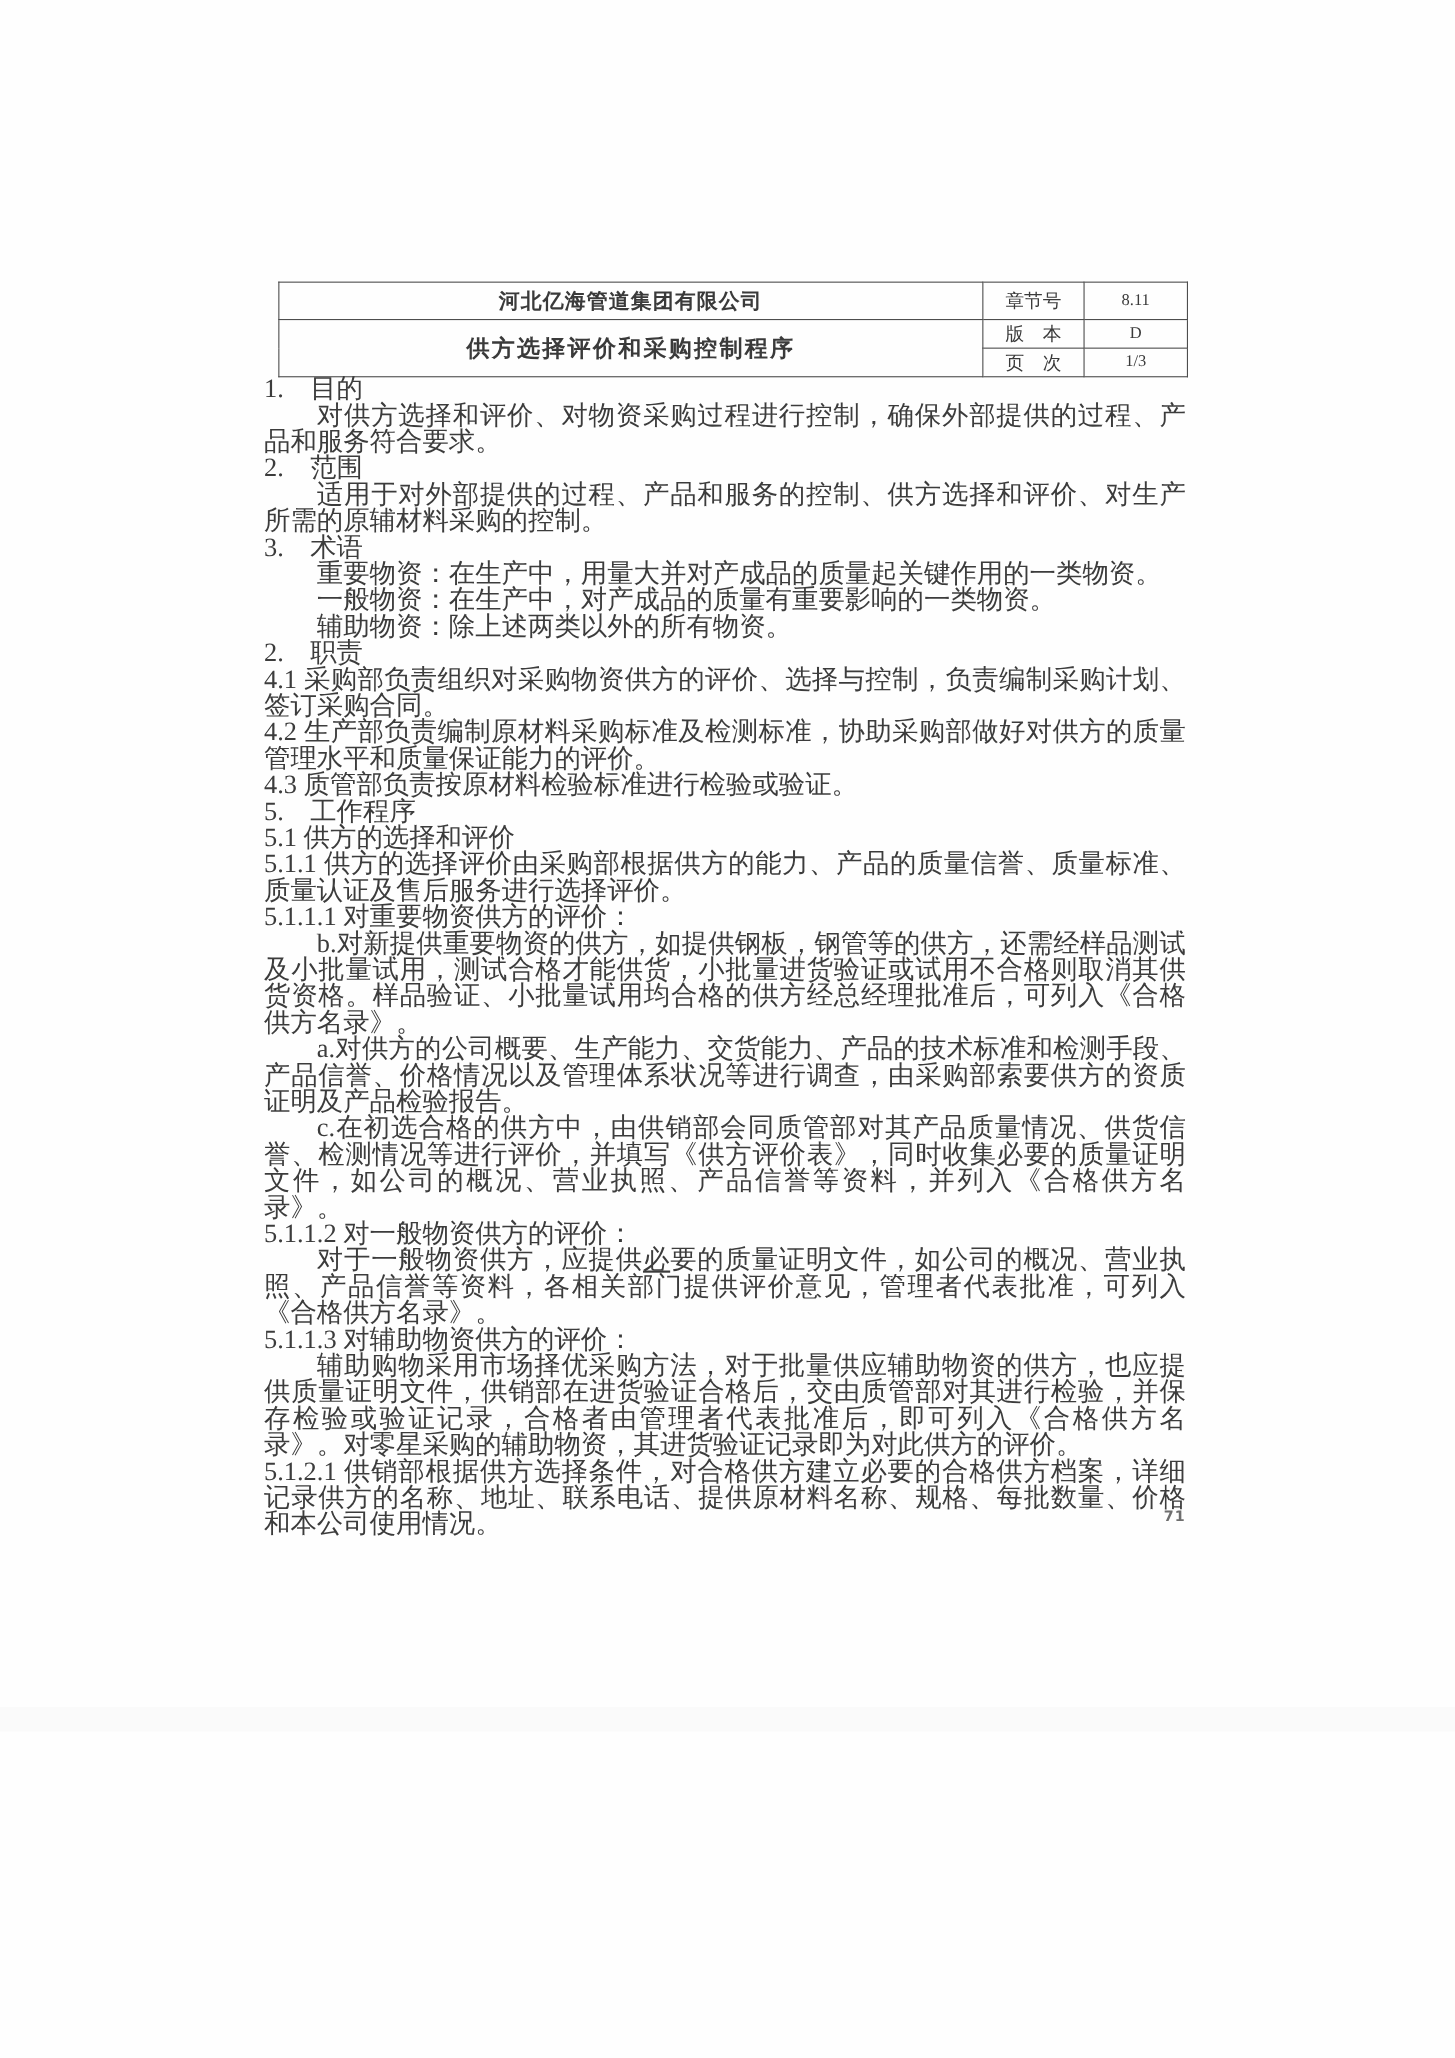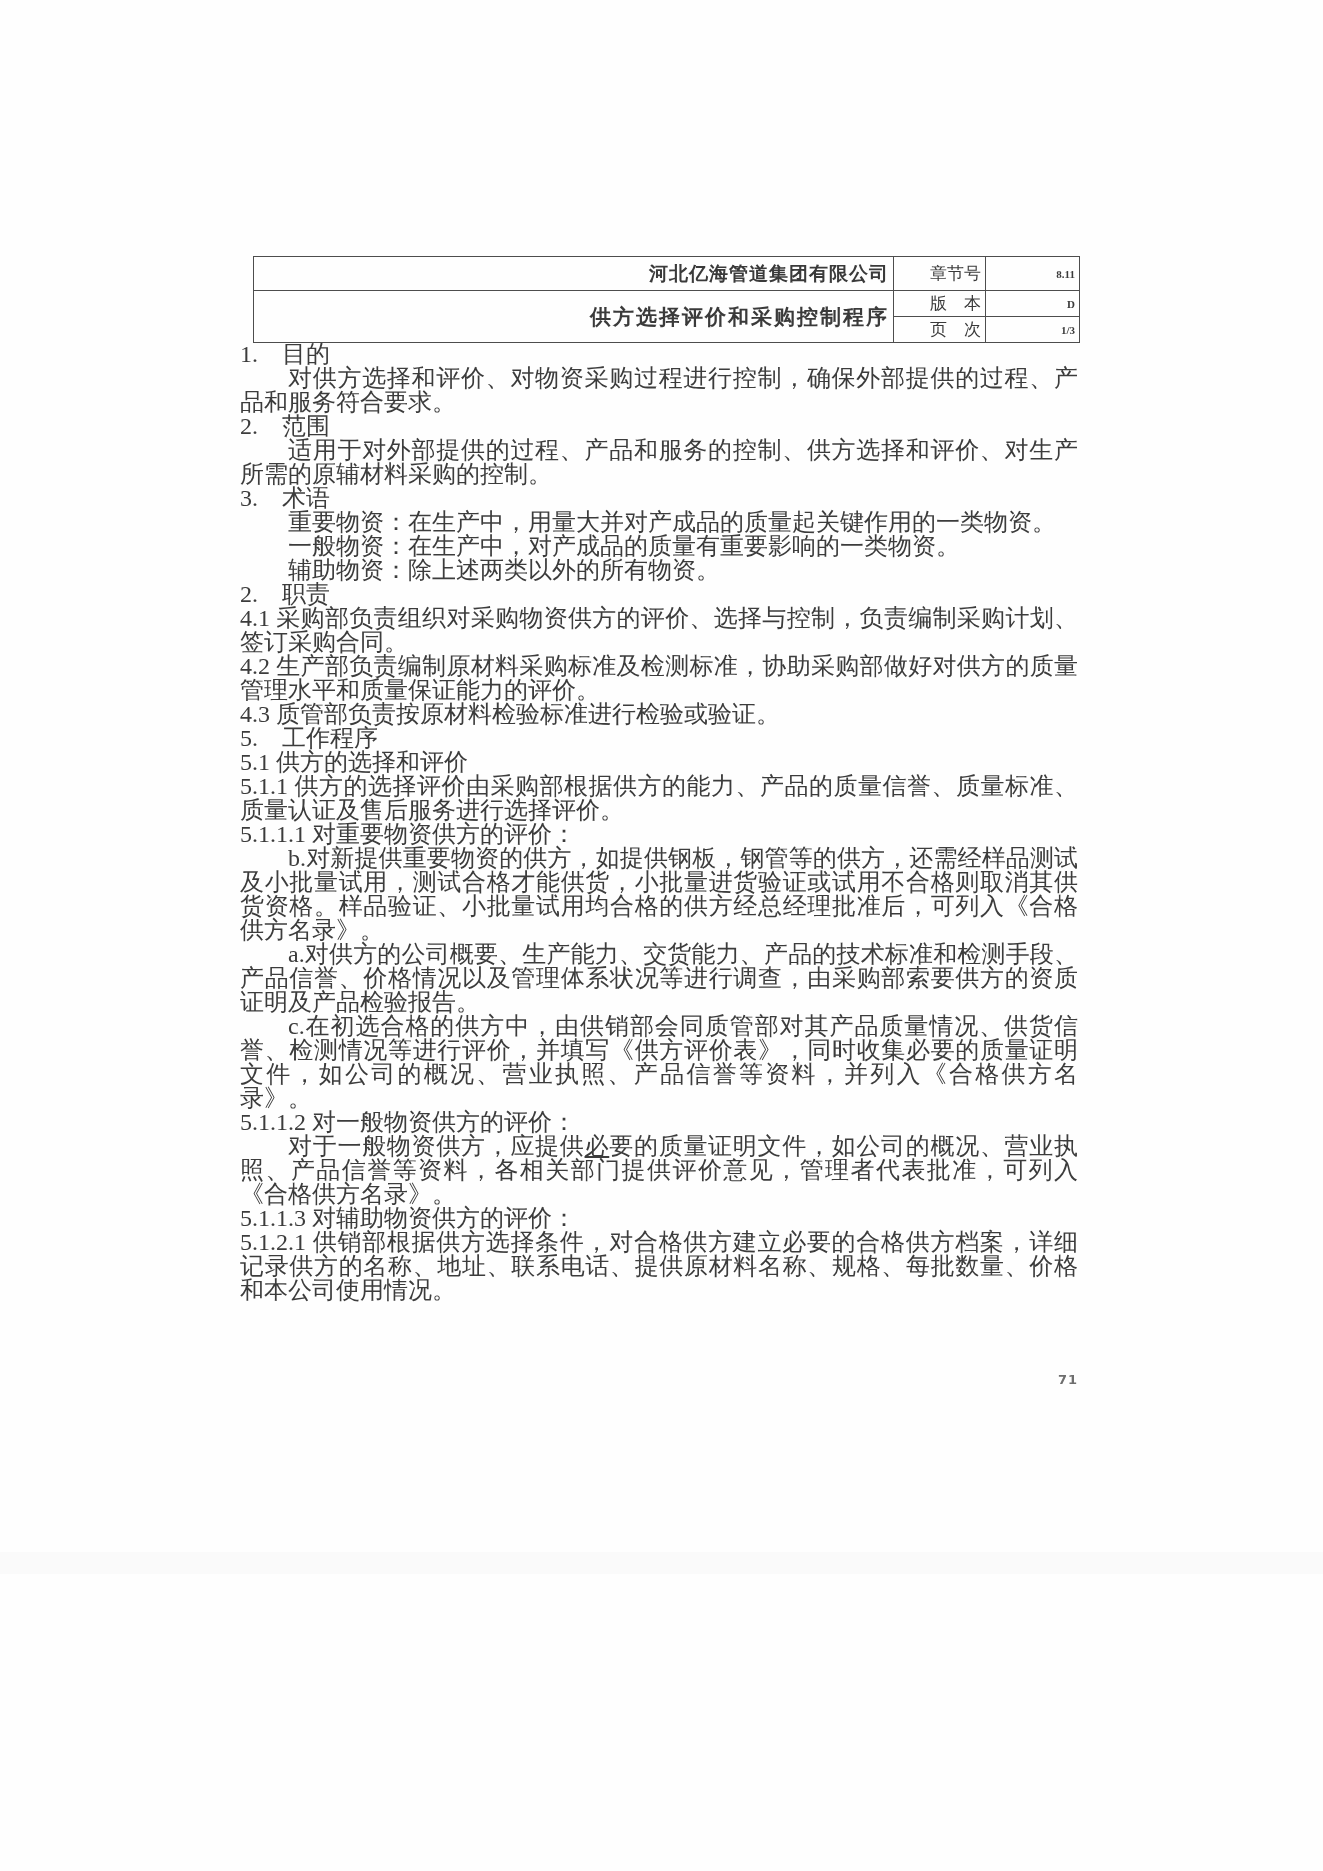"河北亿海管道集团有限公司" .doc-table td { text-align: right -> center }
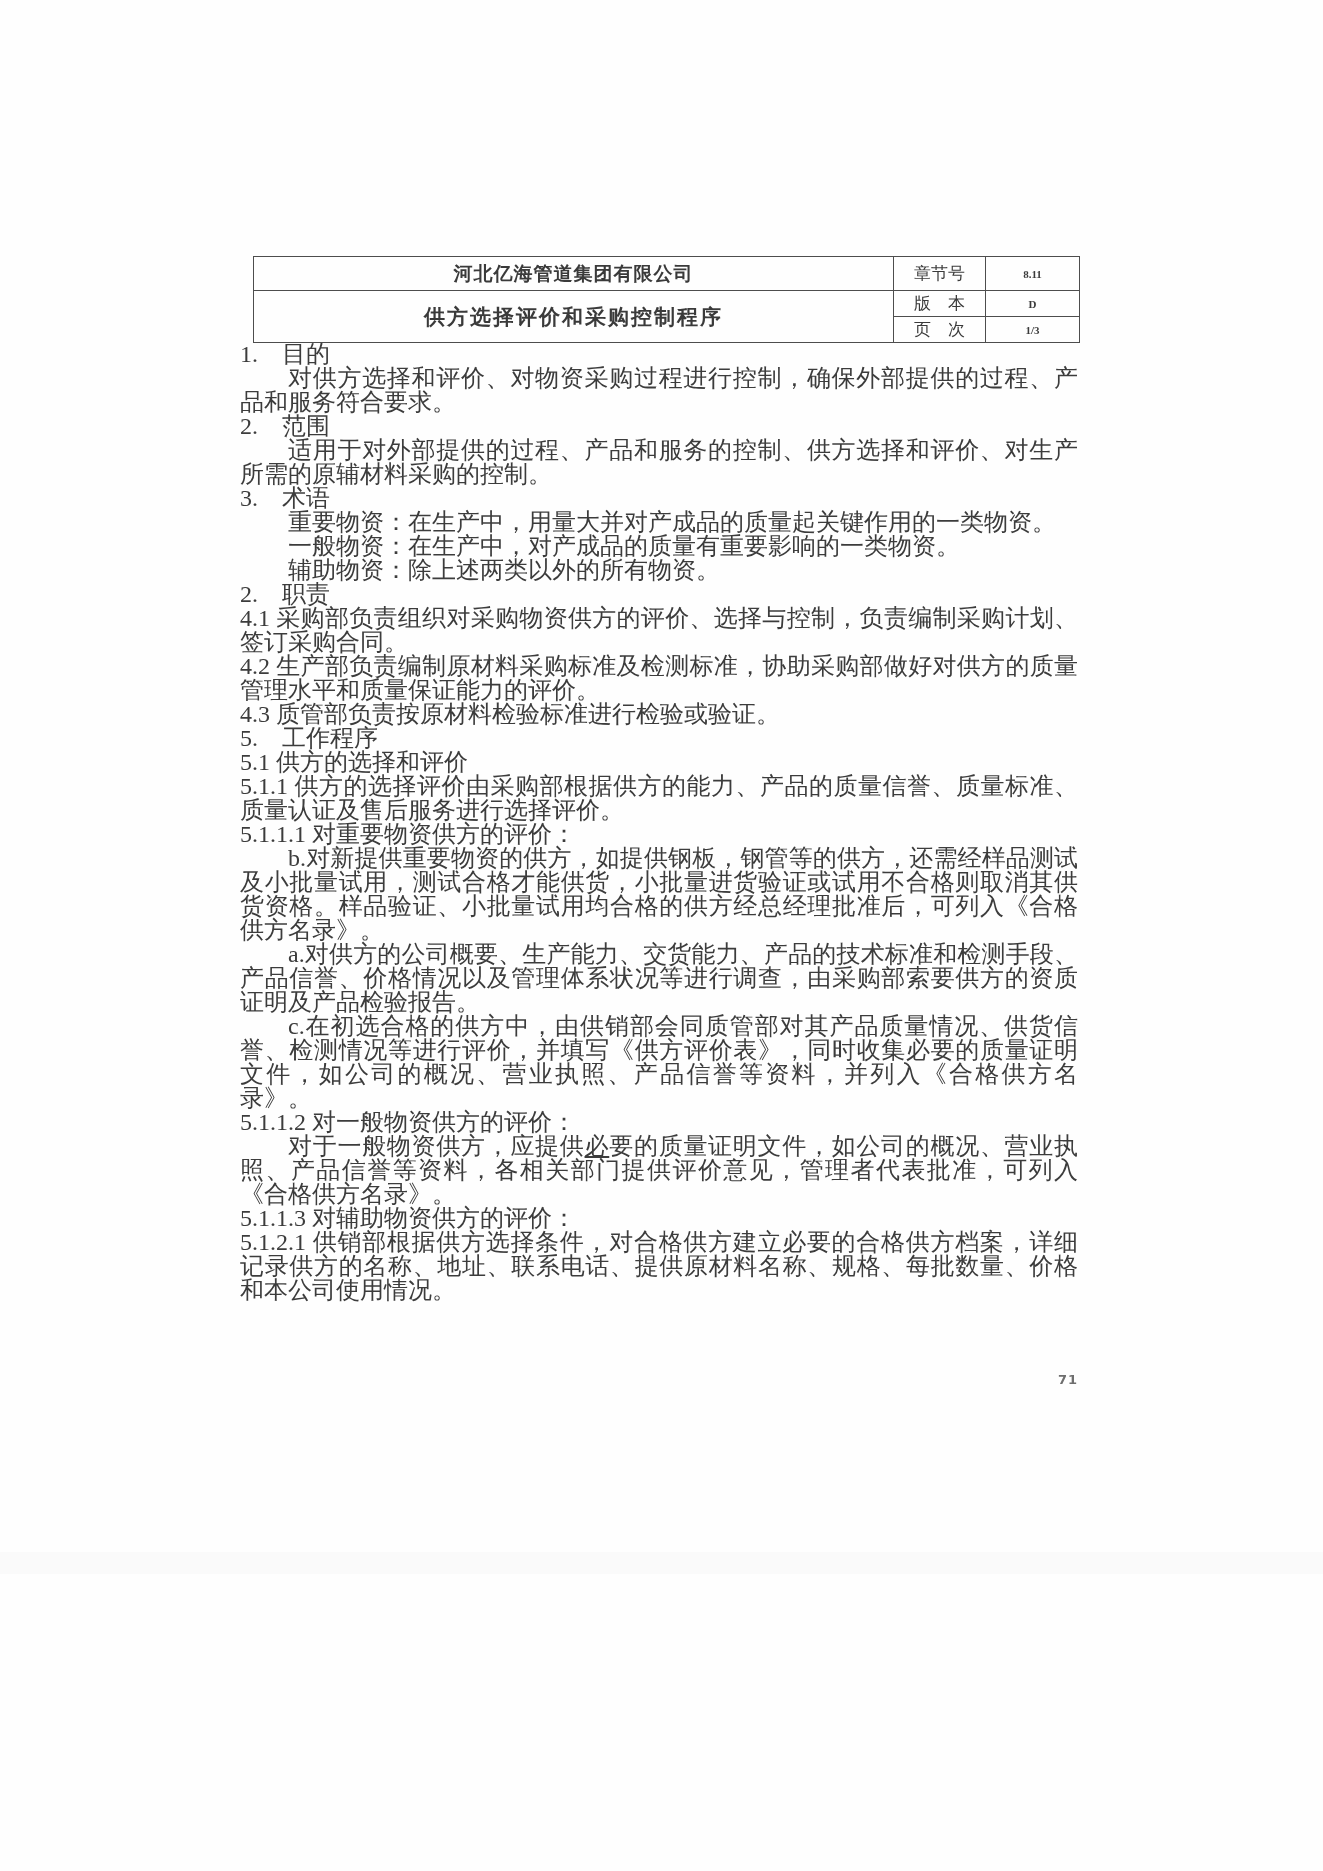"8.11" td.f-value { font-size: 11px -> 15px; font-weight: 700 -> 400 }
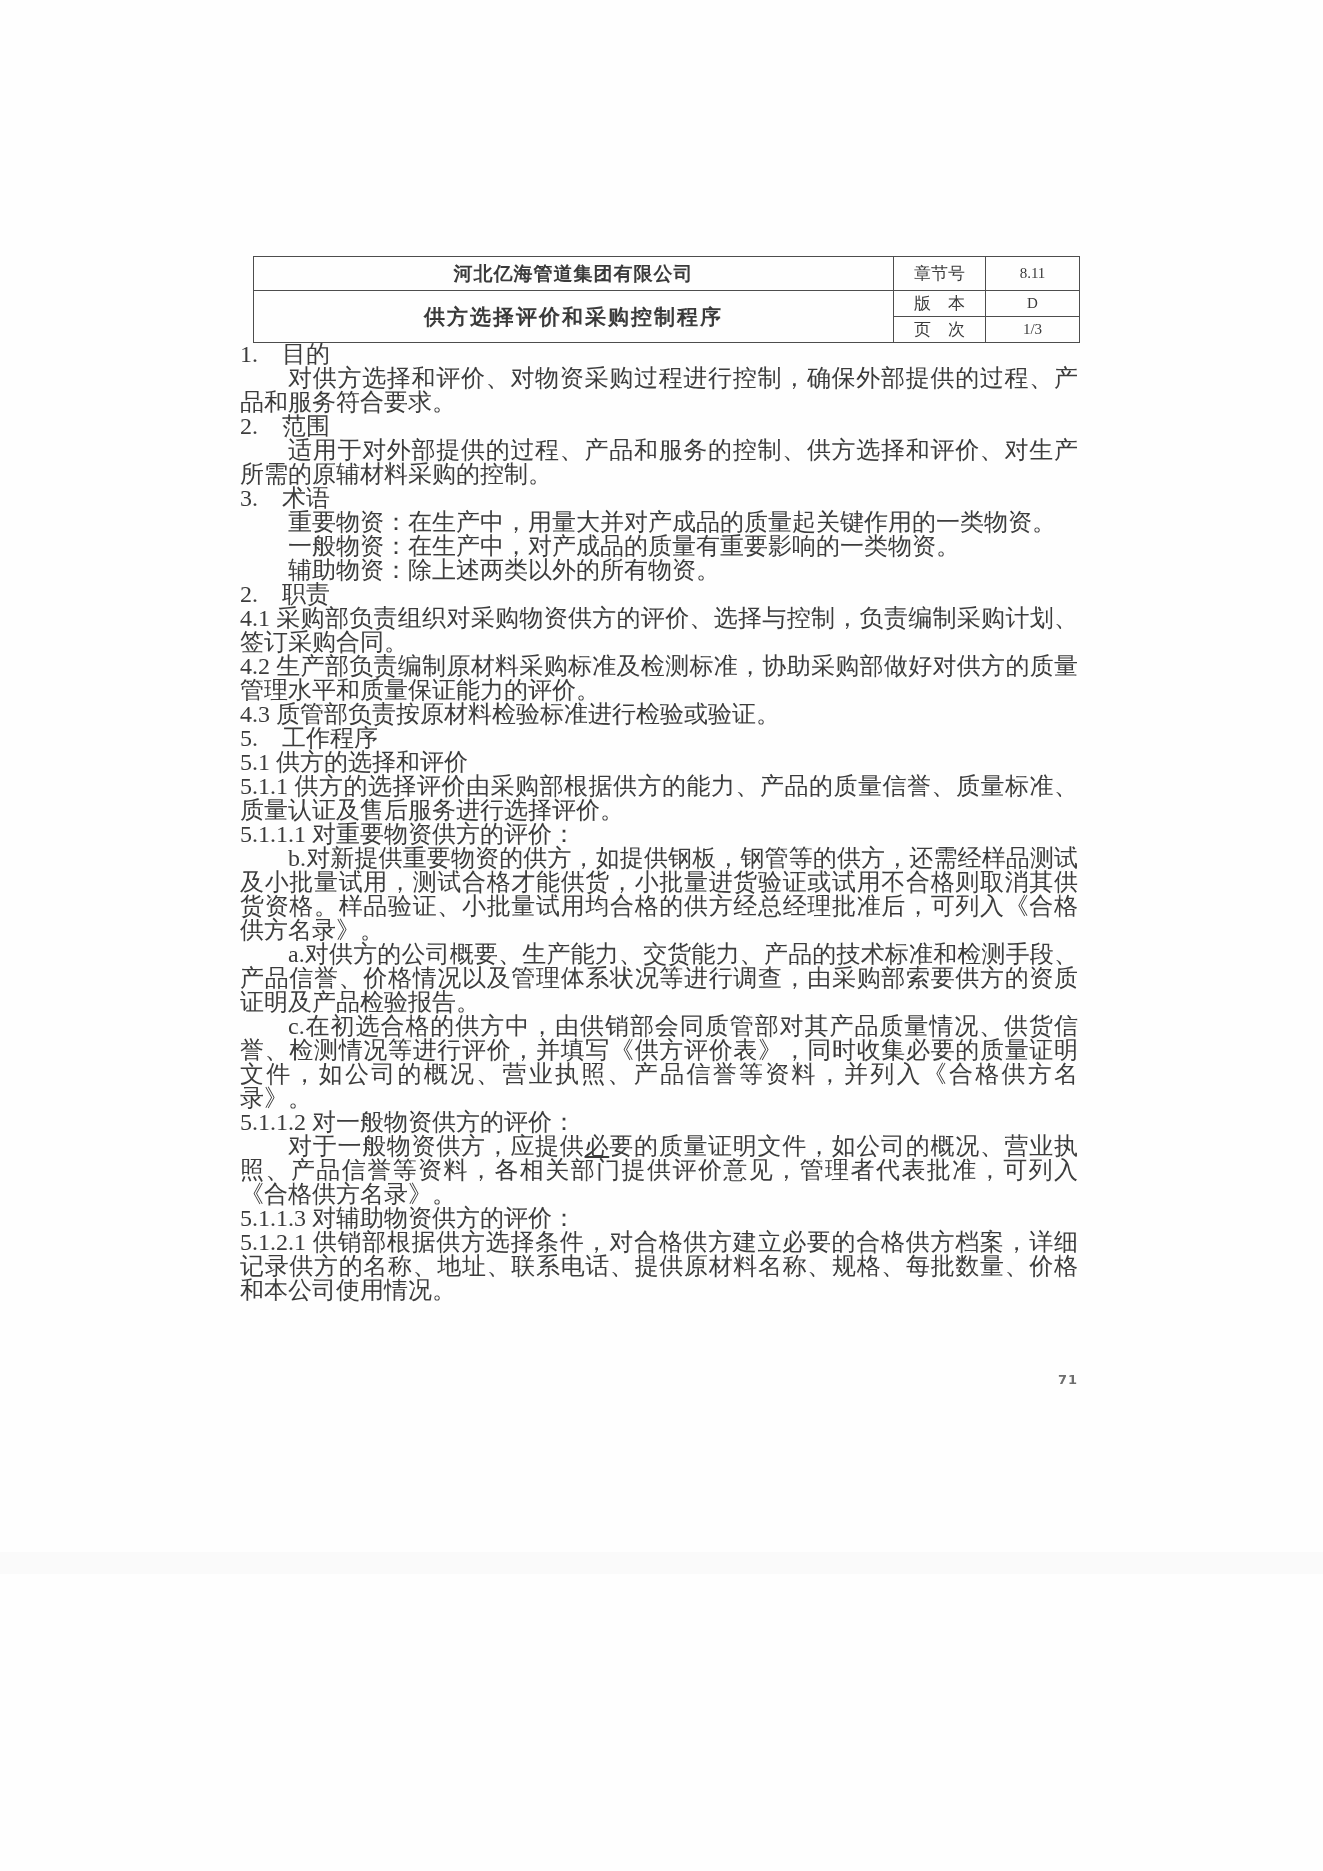"辅助购物采用市场择优采购方法，对于批量供应辅助物资的供方，也应提供质量证明文件，" p.p { html: none -> <p>辅助购物采用市场择优采购方法，对于批量供应辅助物资的供方，也应提供质量证明文件，供销部在进货验证合格后，交由质管部对其进行检验，并保存检验或验证记录，合格者由管理者代表批准后，即可列入《合格供方名录》。对零星采购的辅助物资，其进货验证记录即为对此供方的评价。</p> }
